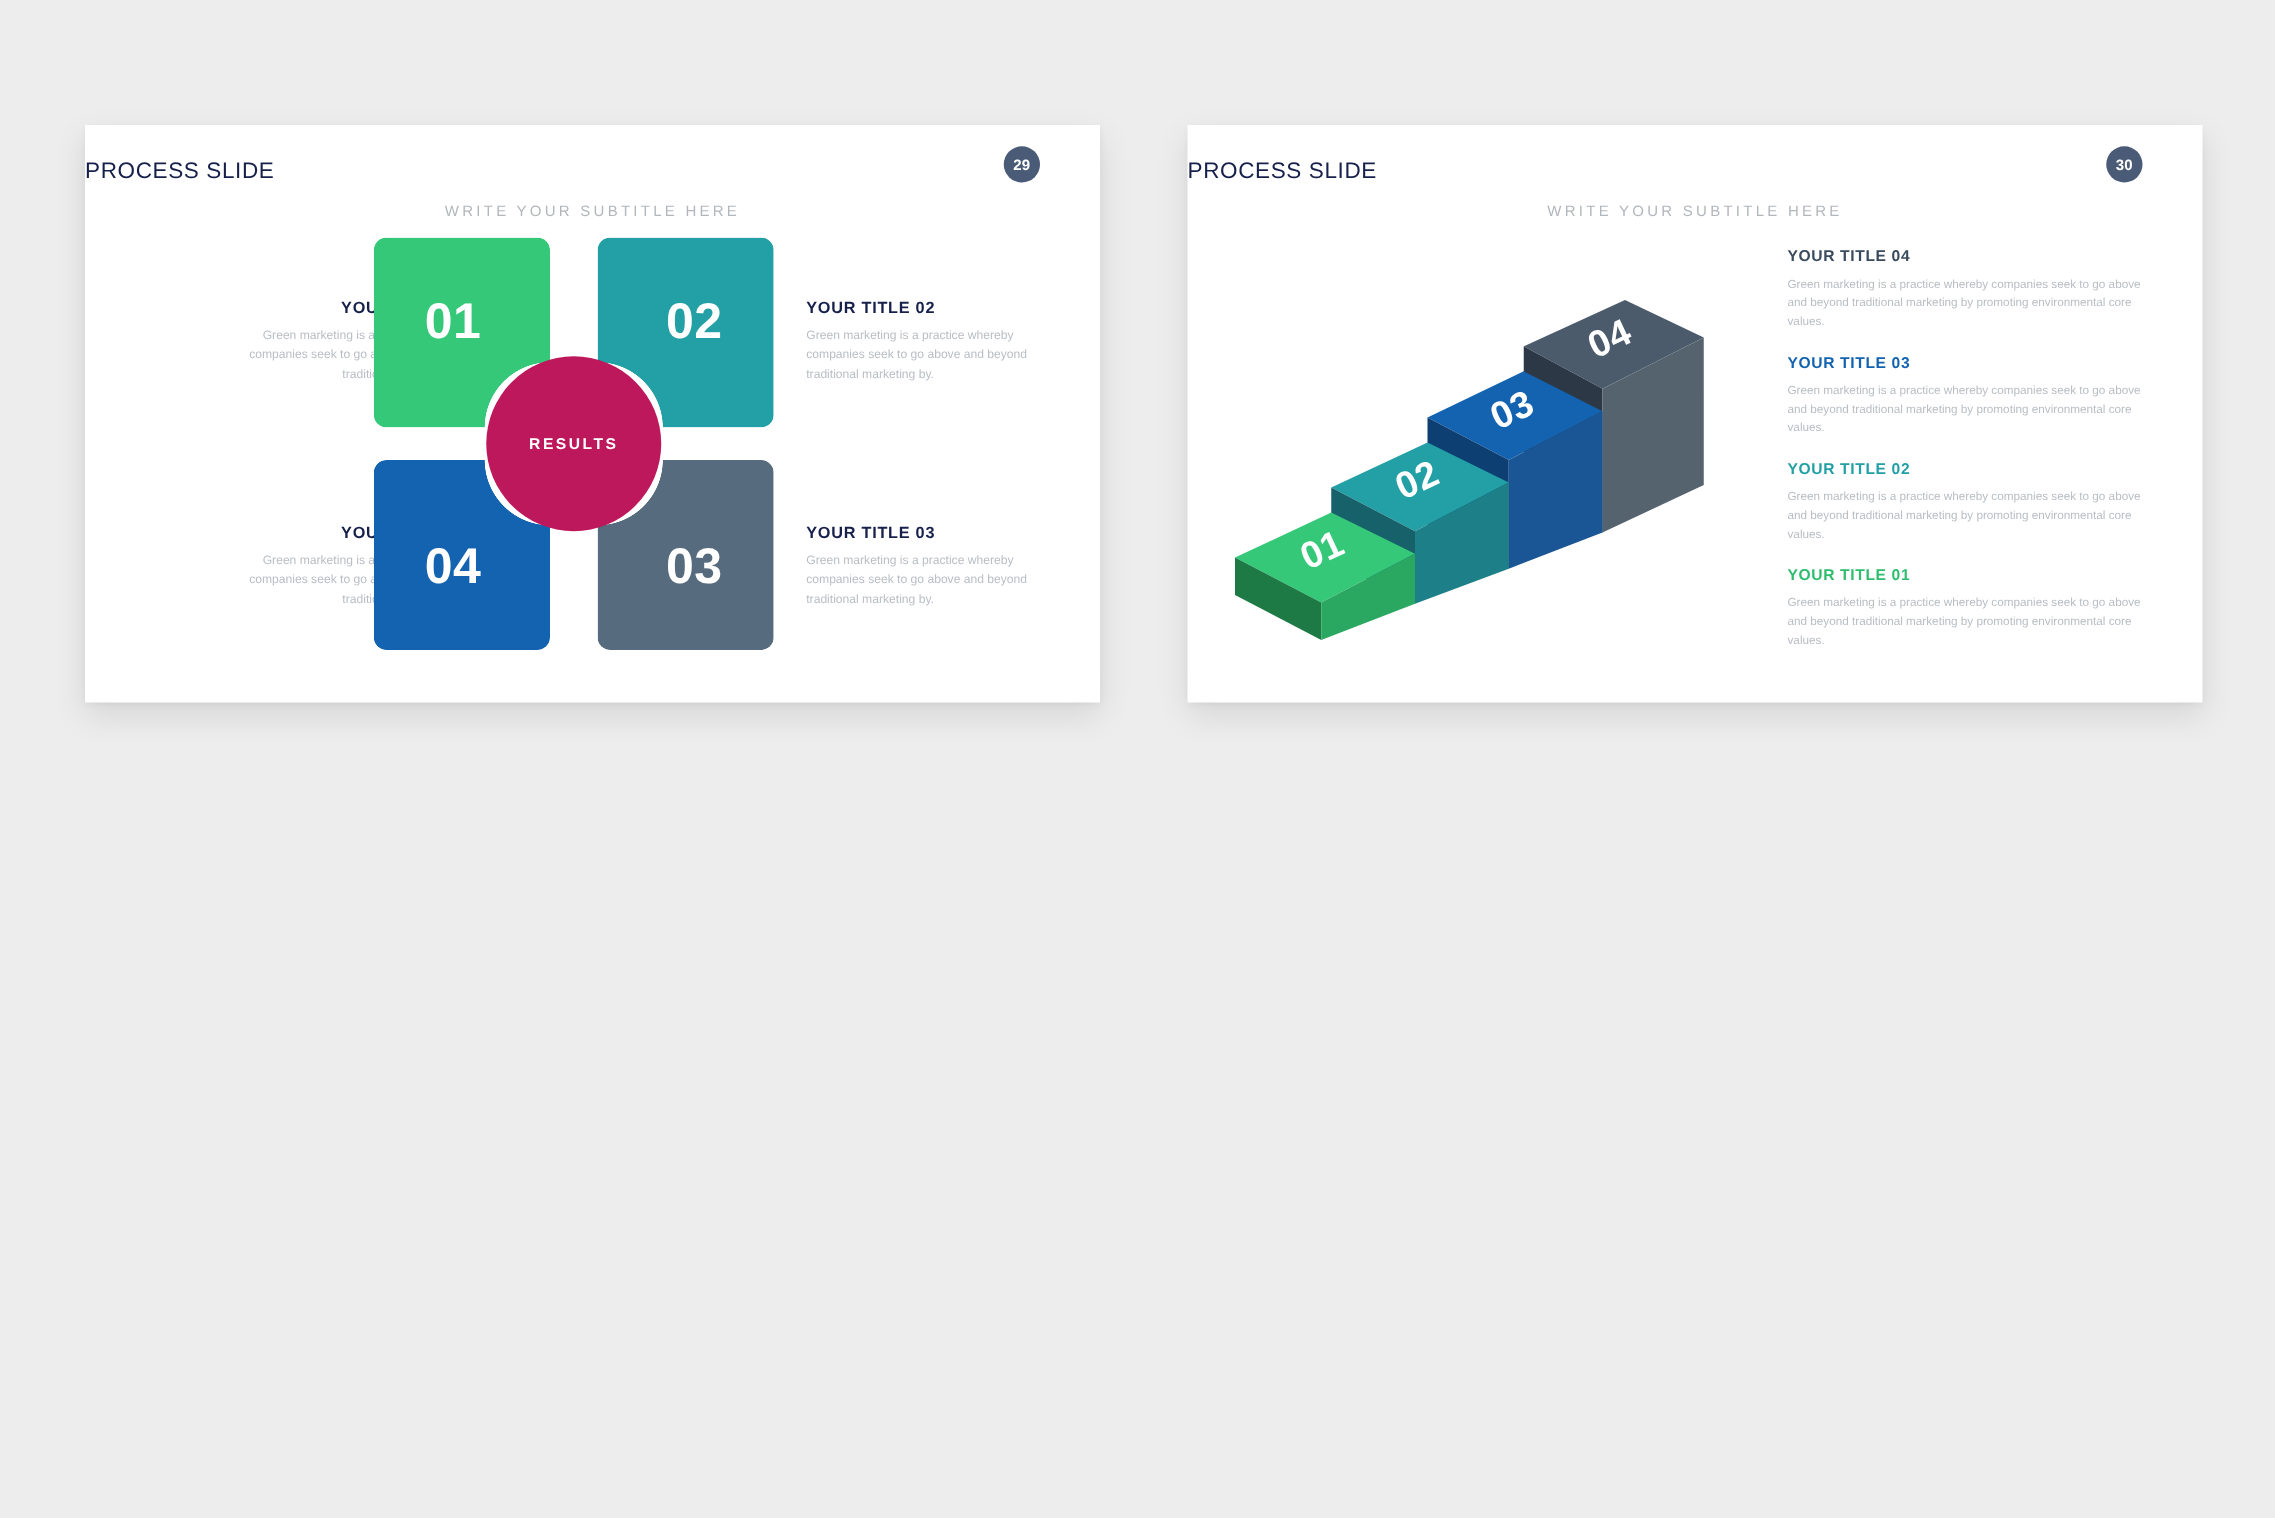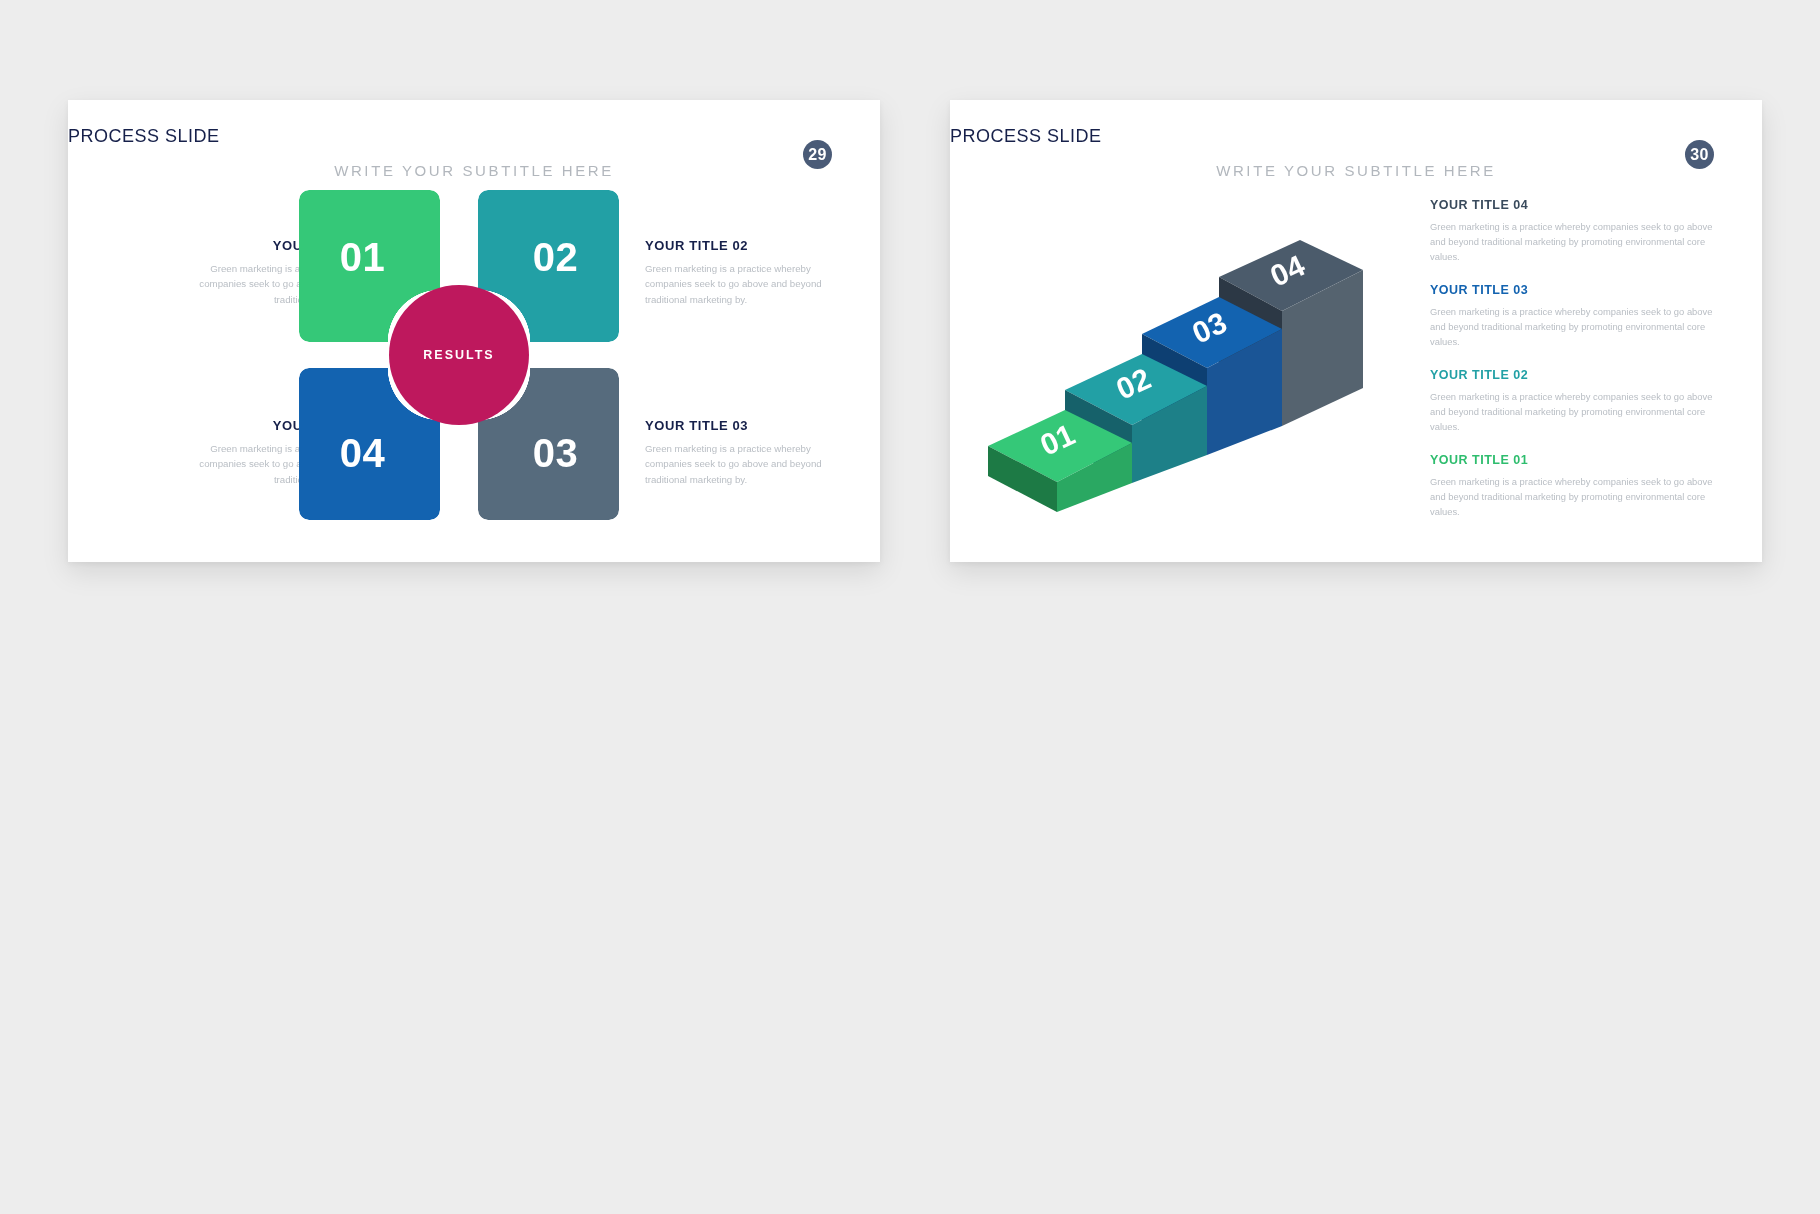"29" .page-badge { font-size: 16px -> 12px; top: 40px -> 17px }
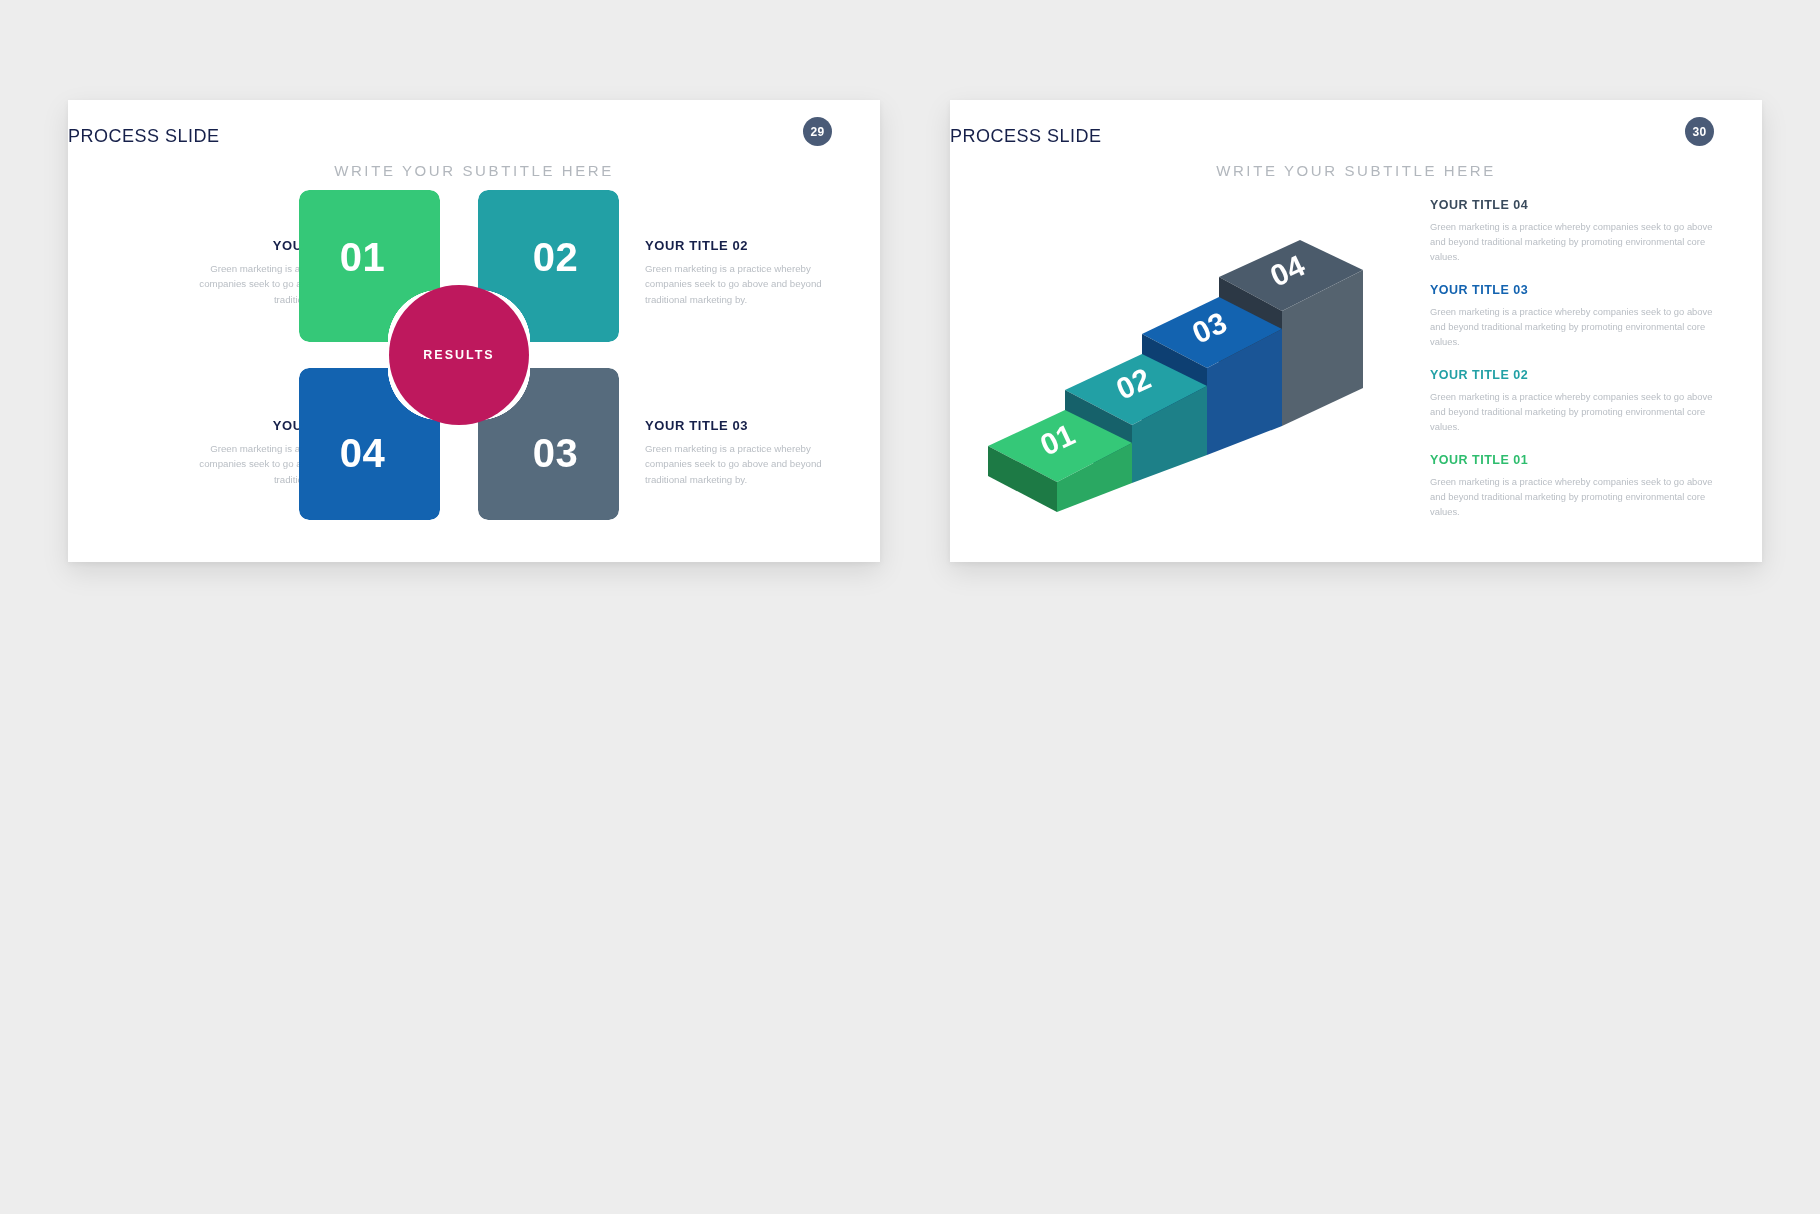"WRITE YOUR SUBTITLE HERE" .slide-subtitle { font-size: 15px -> 12px }
